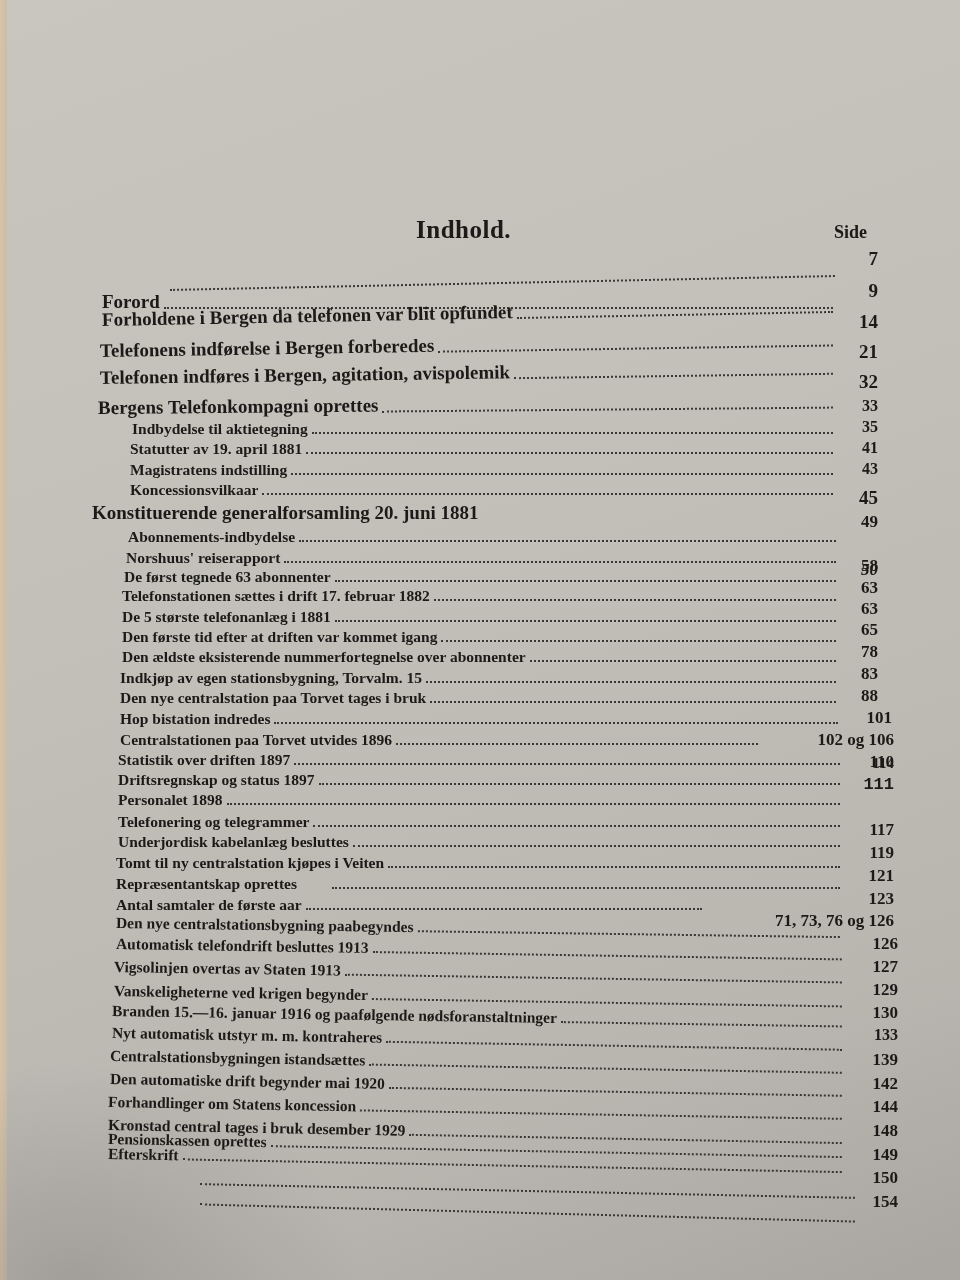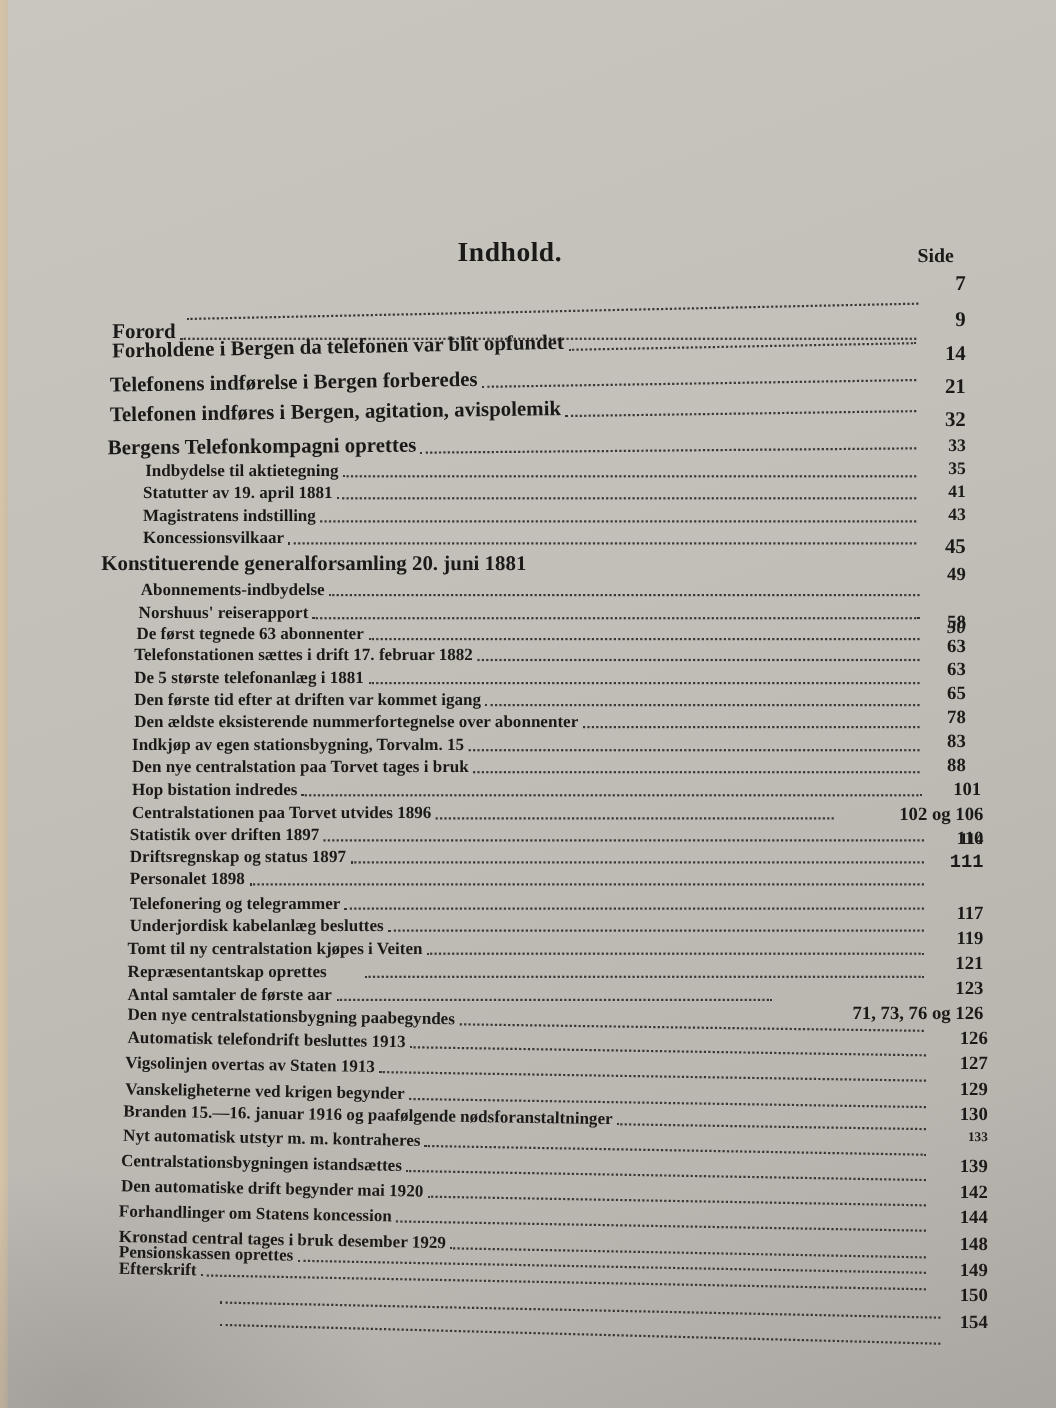"133" div.num { font-size: 12px -> 16px }
